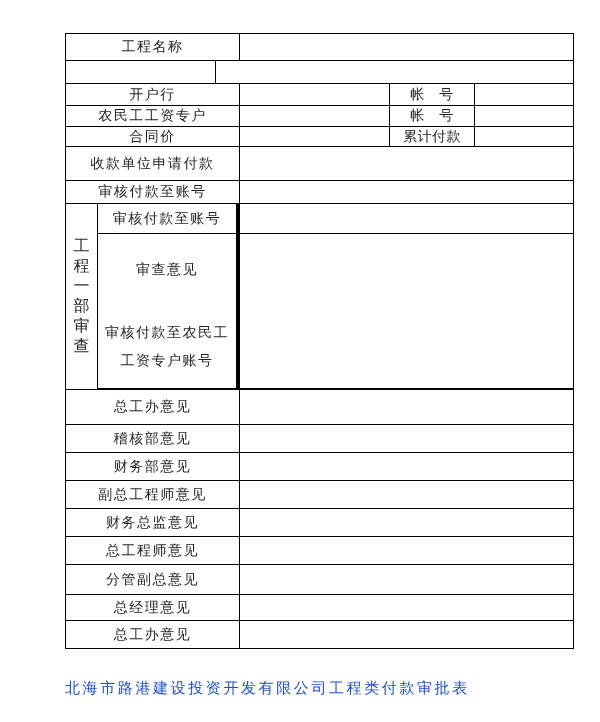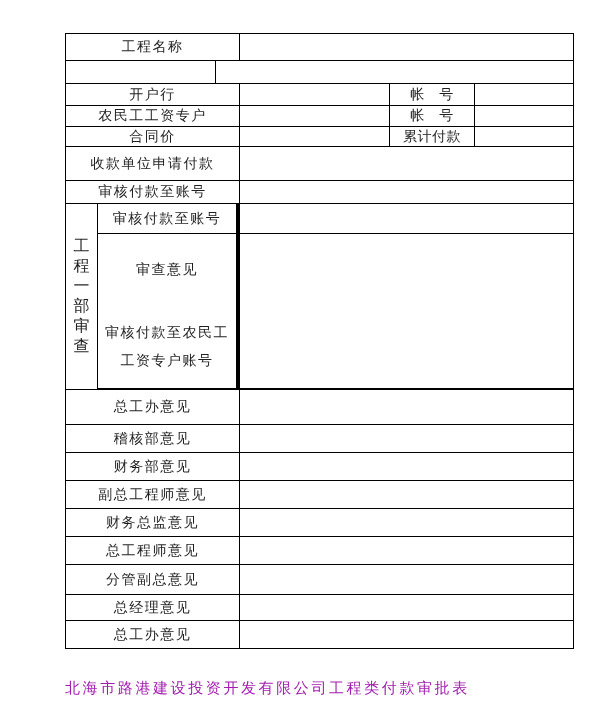"北海市路港建设投资开发有限公司工程类付款审批表" .caption { color: #a21caf -> #1d4ed8 }
